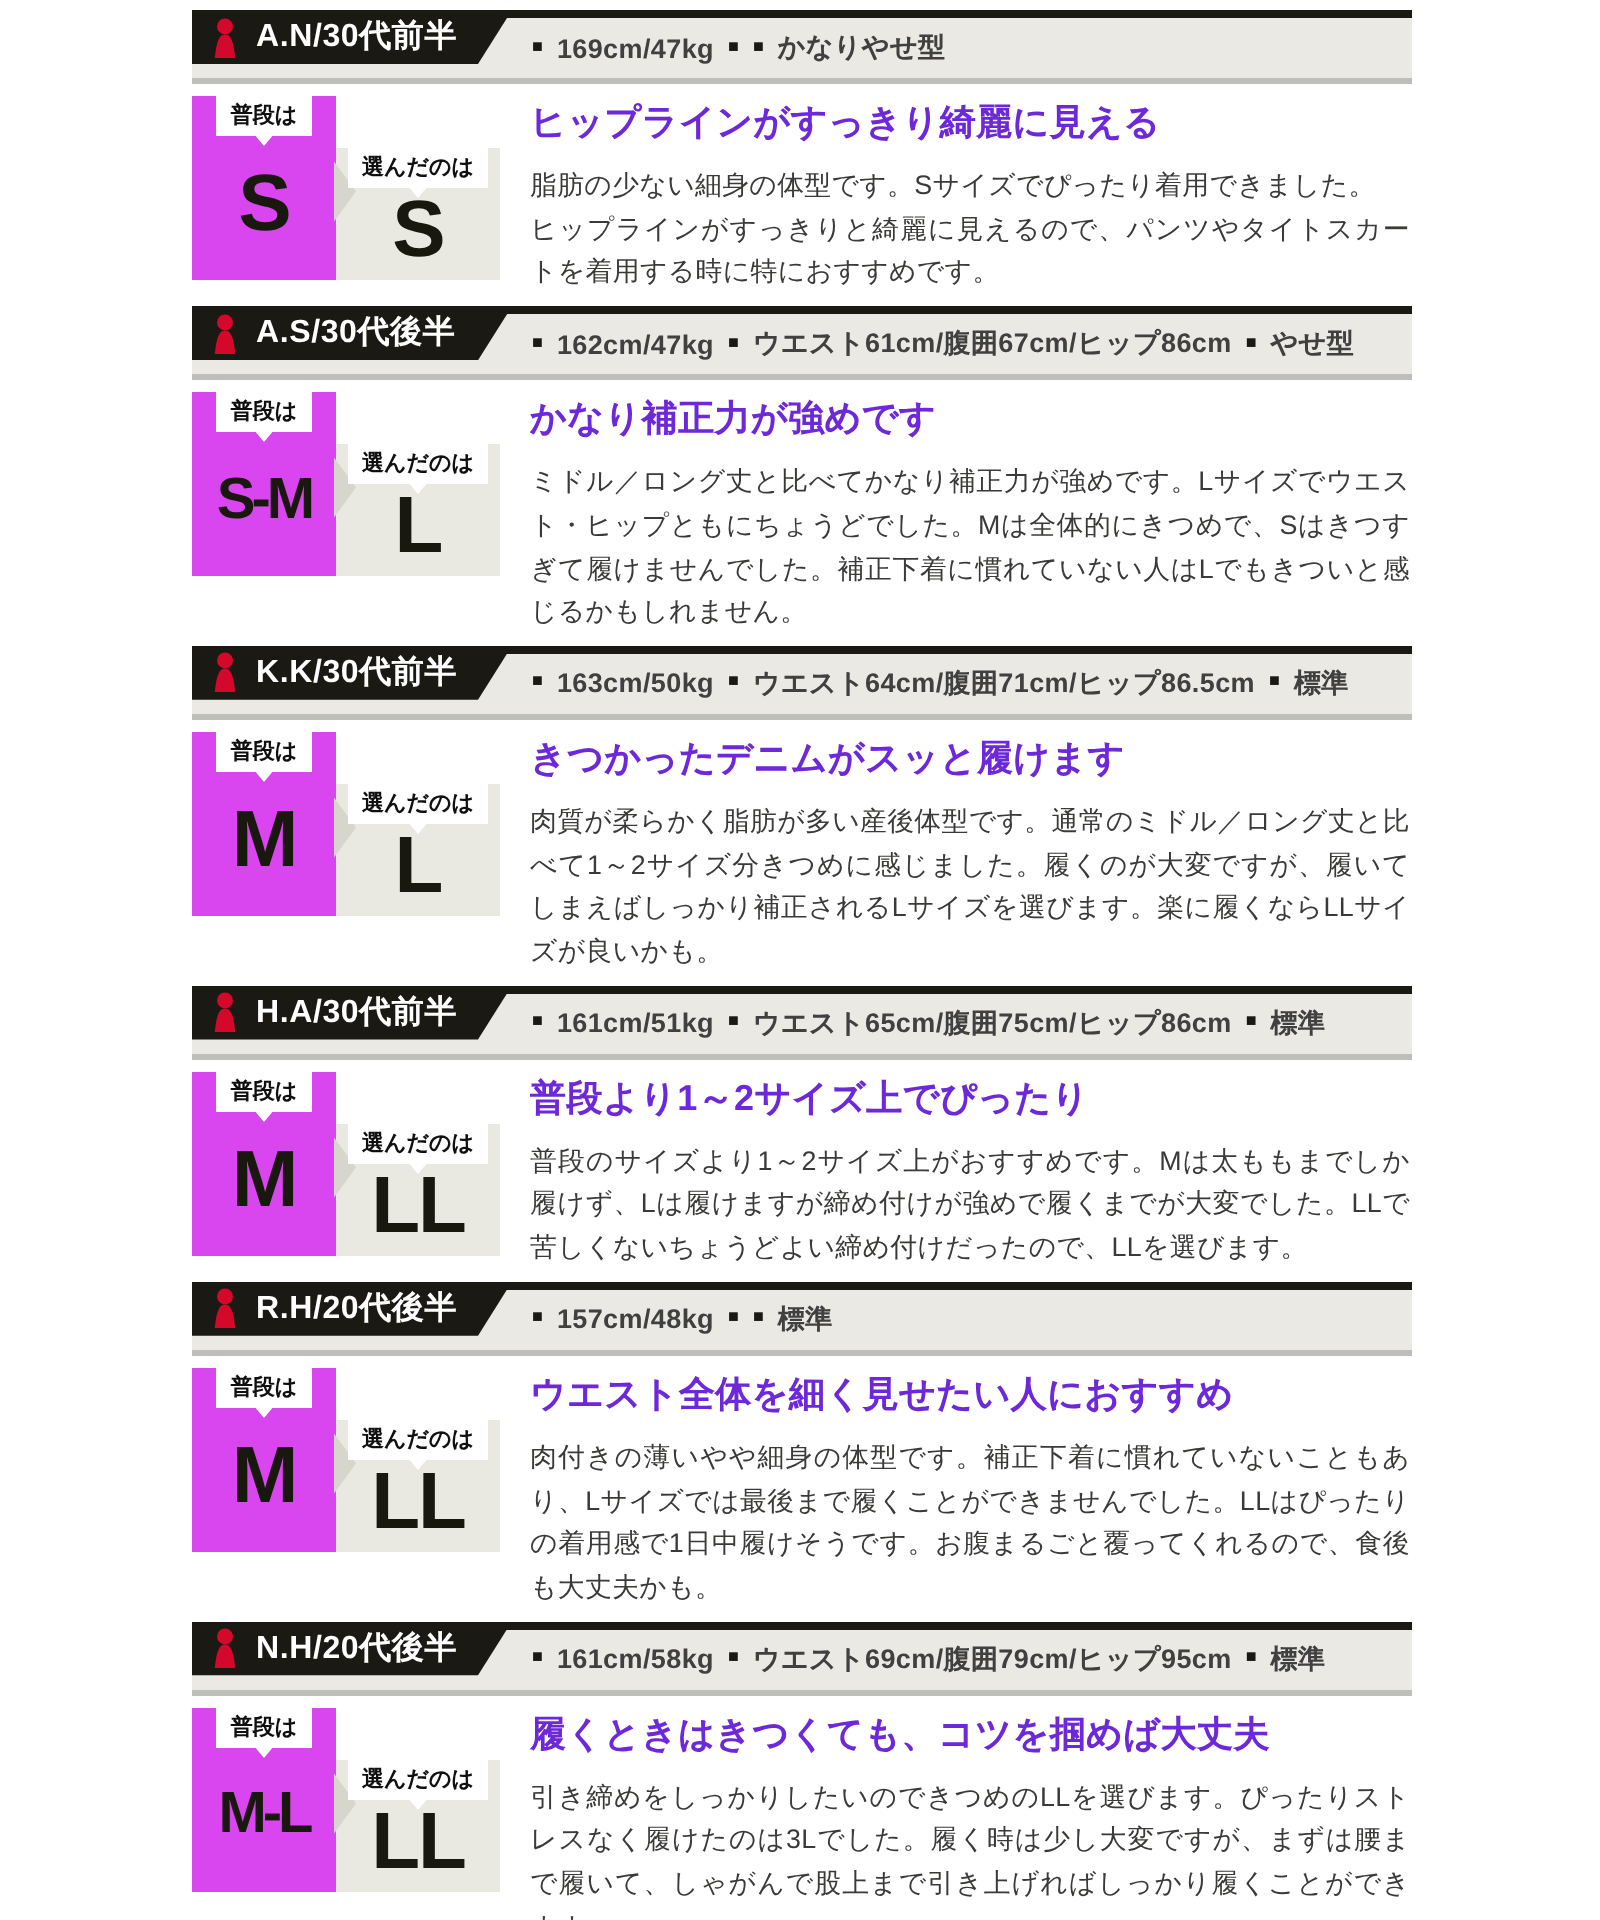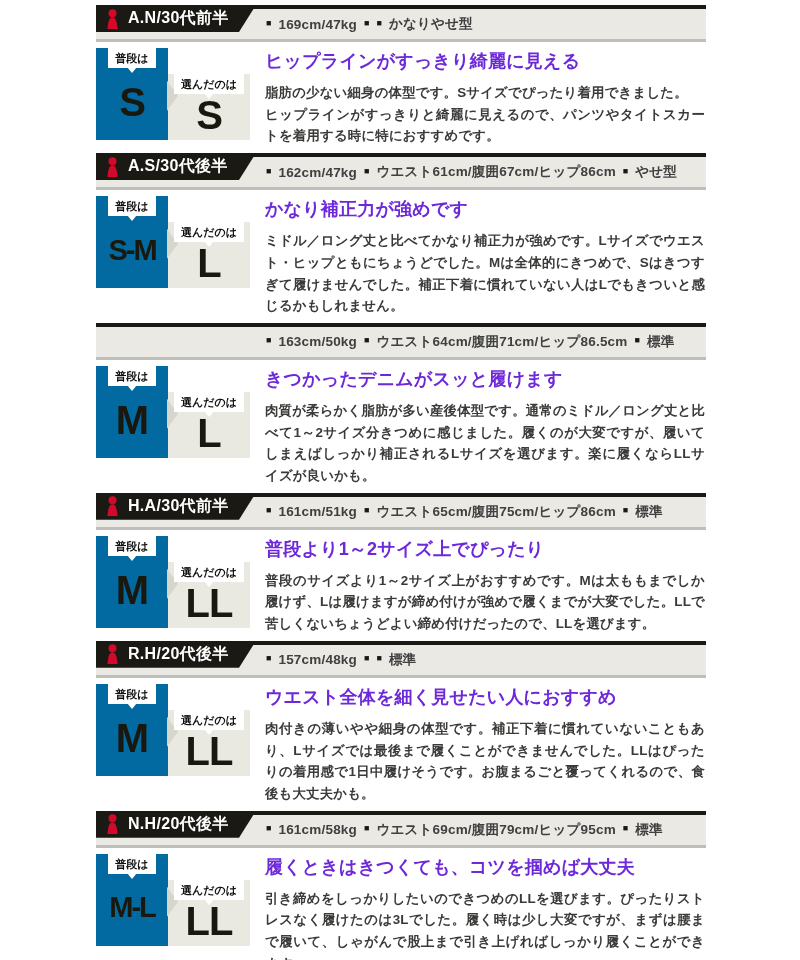"普段は" .col.usual { background: #0369a1 -> #d946ef }
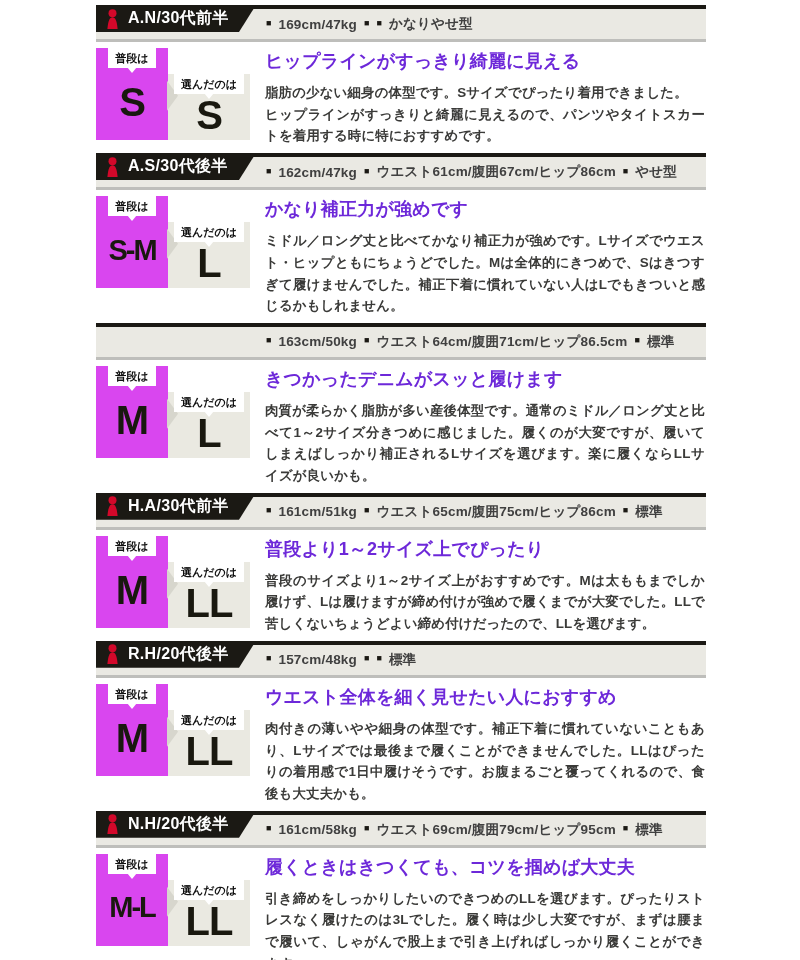"脂肪の少ない細身の体型です。Sサイズでぴったり着用できました。" .desc { font-weight: bold -> none }
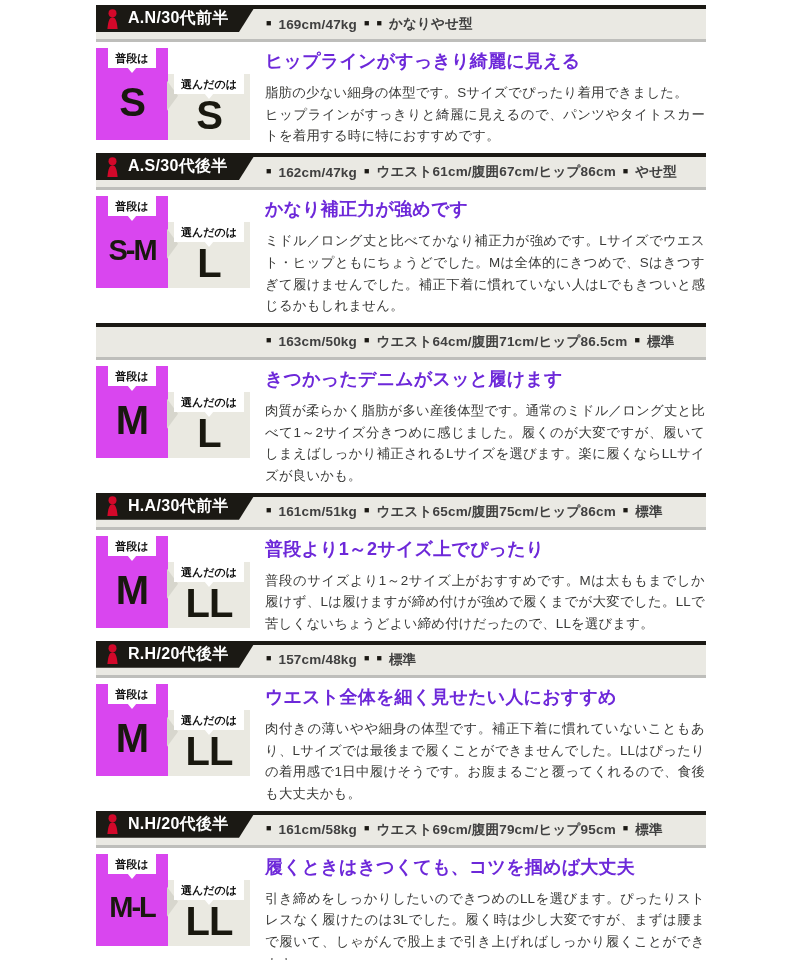"K.K/30代前半" div.nametab { html: none -> <div> <span> <svg> <circle></circle> <path></path> </svg> </span> <span>K.K/30代前半</span> </div> }
